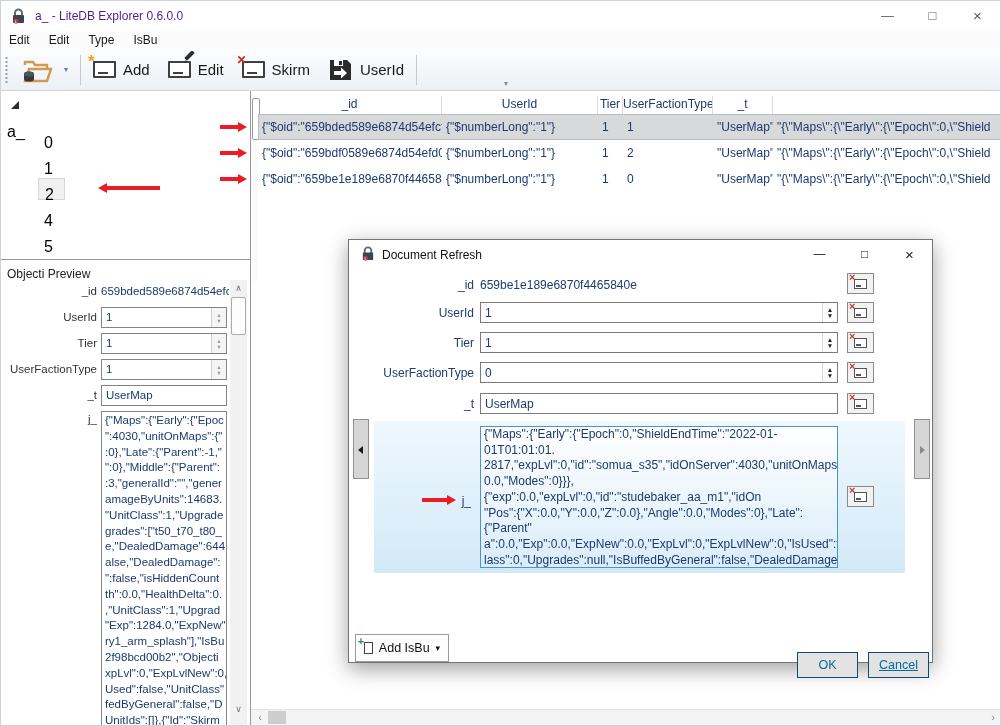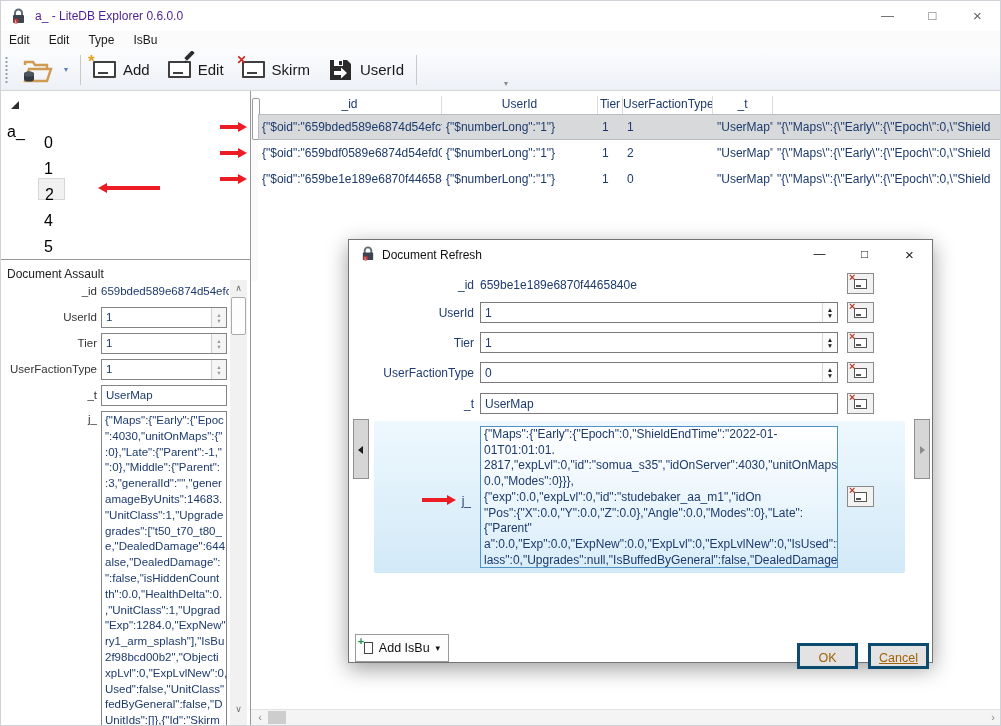"Document Assault" div.pv-title { text: Document Assault -> Objecti Preview }
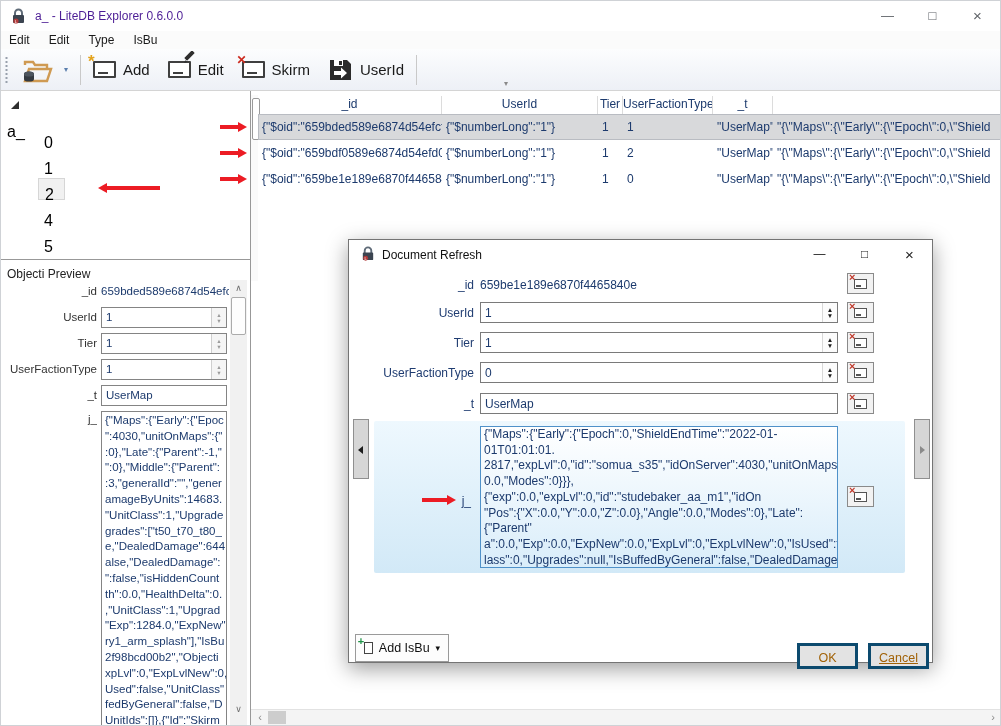"OK" .dlg-ok, .dlg-cancel { border: 3px solid #0c4a6e -> 1px solid #0c4a6e; color: #a16207 -> #0369a1; top: 403px -> 412px }
